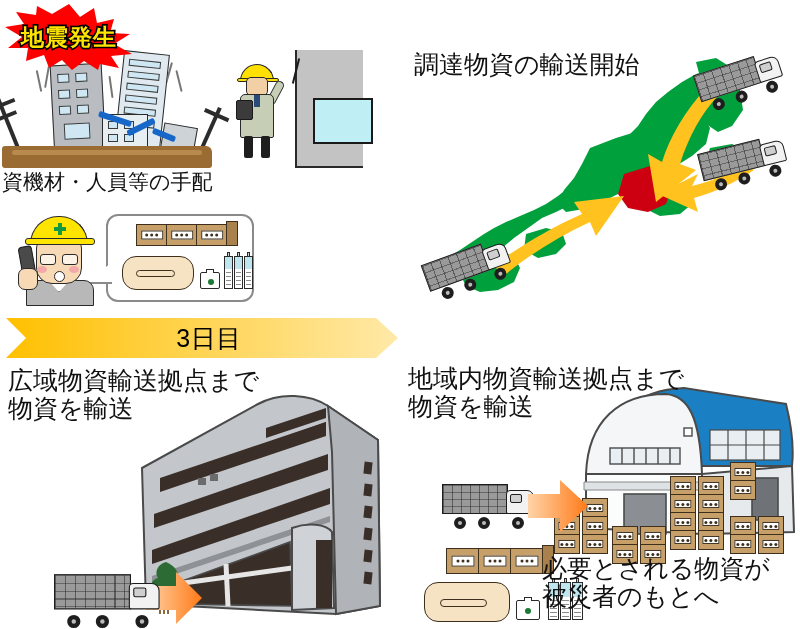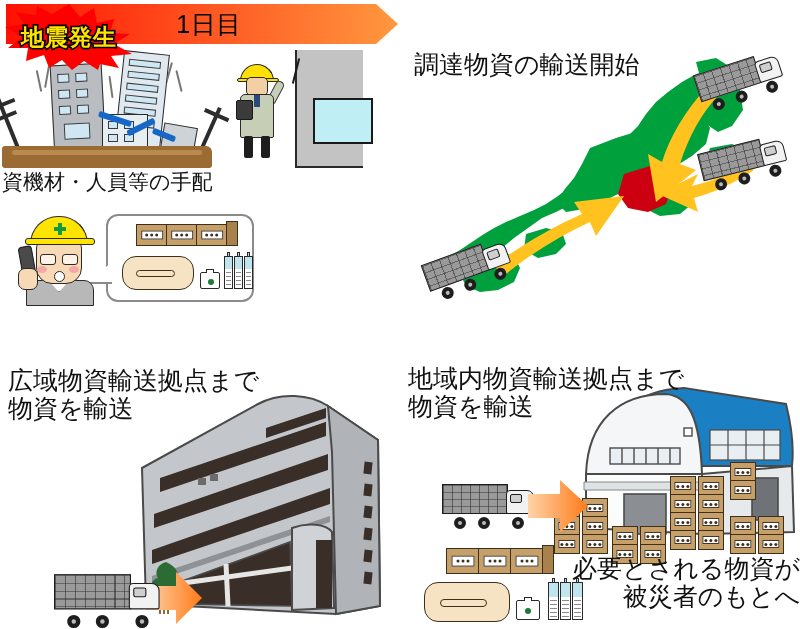"1日目" div.banner { html: <div> <svg> <defs> <linearGradient> <stop></stop> <stop></stop> </linearGradient> </defs> <path></path> </svg> <div>1日目</div> </div> -> none }
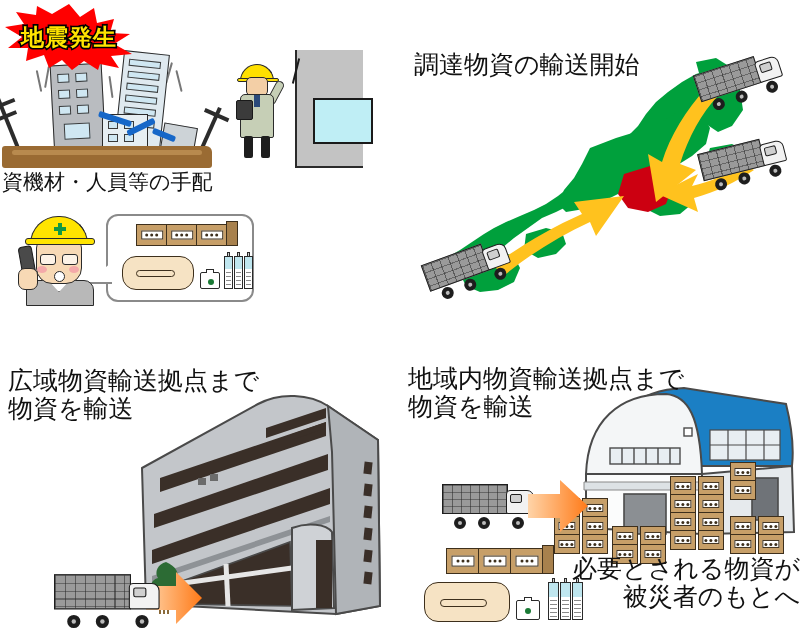"3日目" div.banner { html: none -> <div> <svg> <defs> <linearGradient> <stop></stop> <stop></stop> </linearGradient> </defs> <path></path> </svg> <div>3日目</div> </div> }
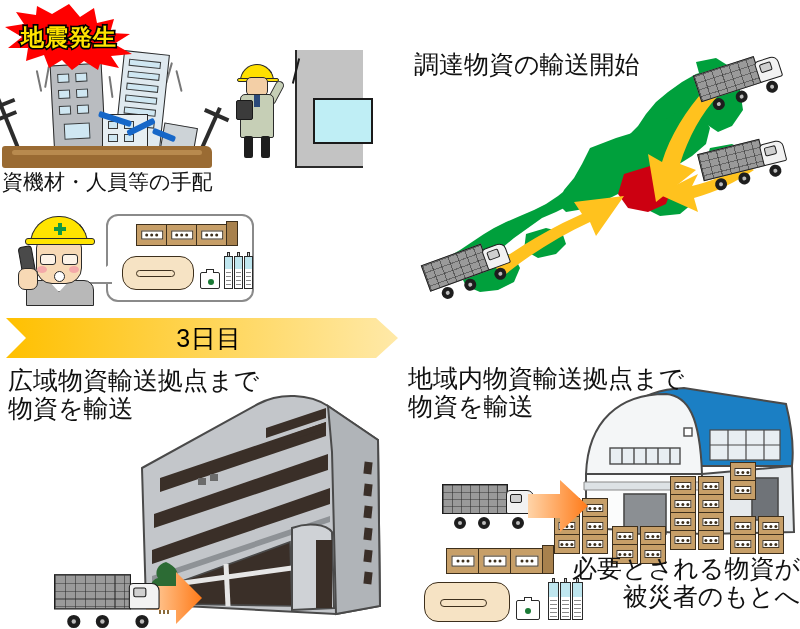"必要とされる物資が" .cap.right { text-align: right -> left }
